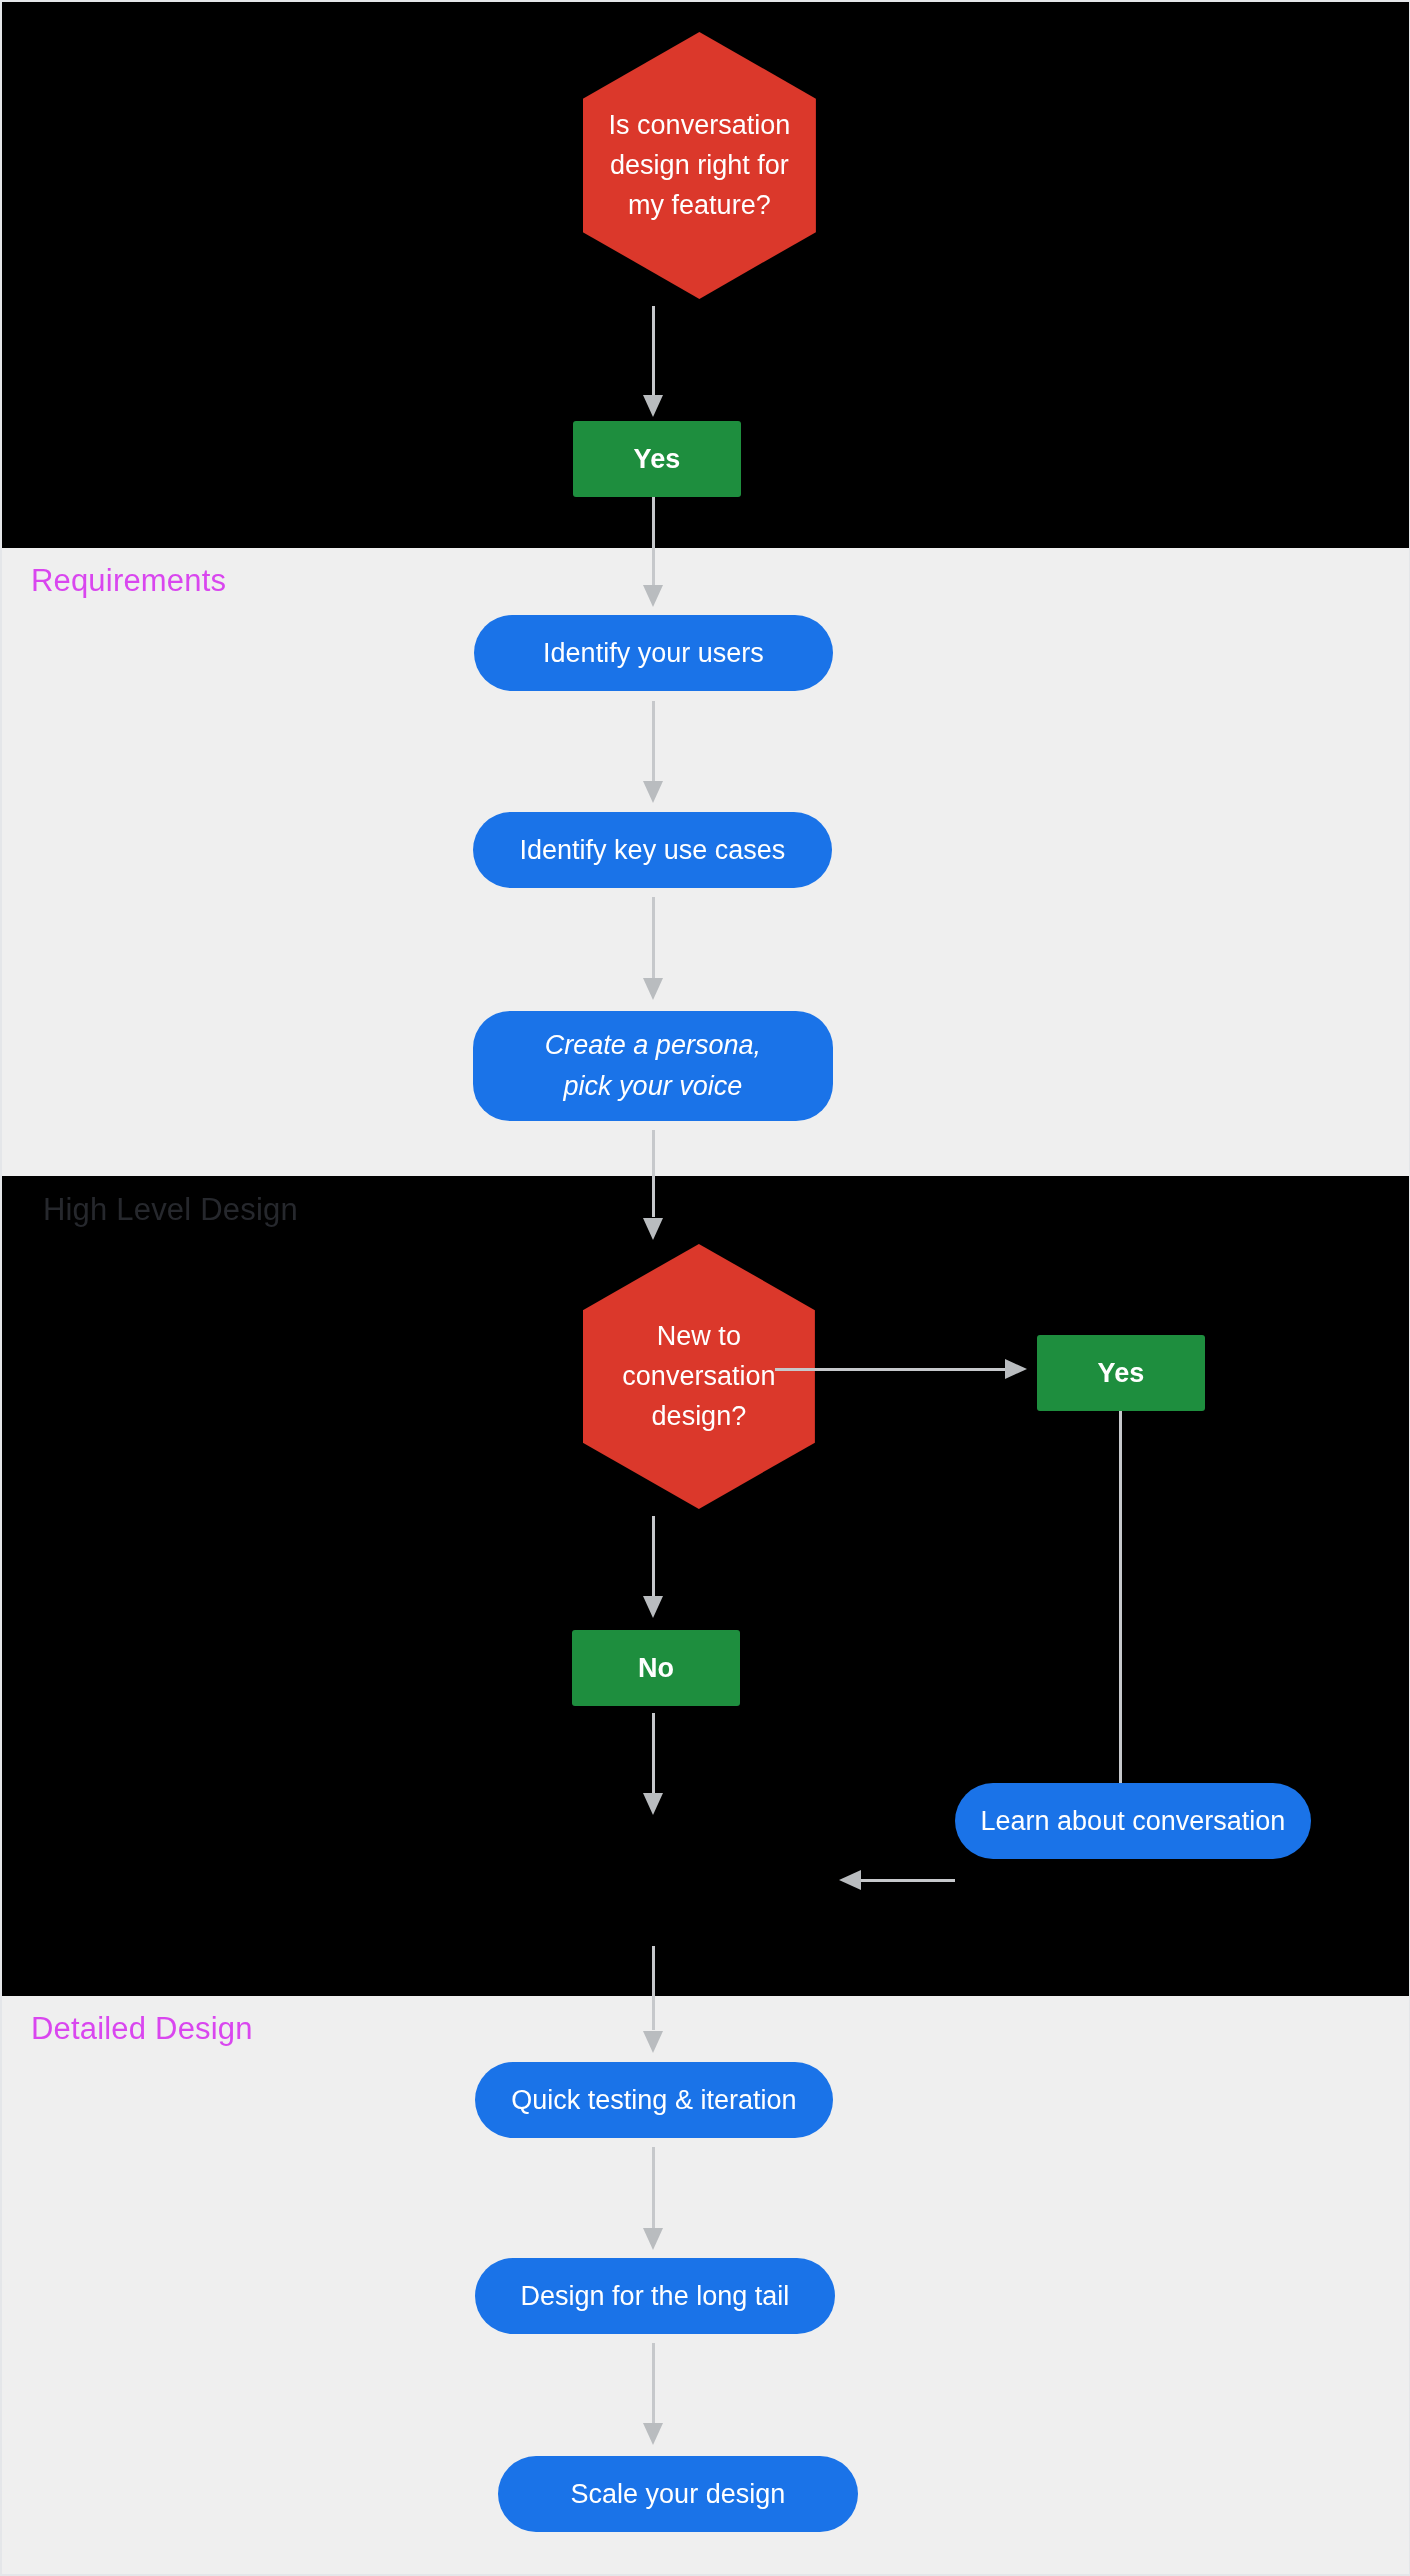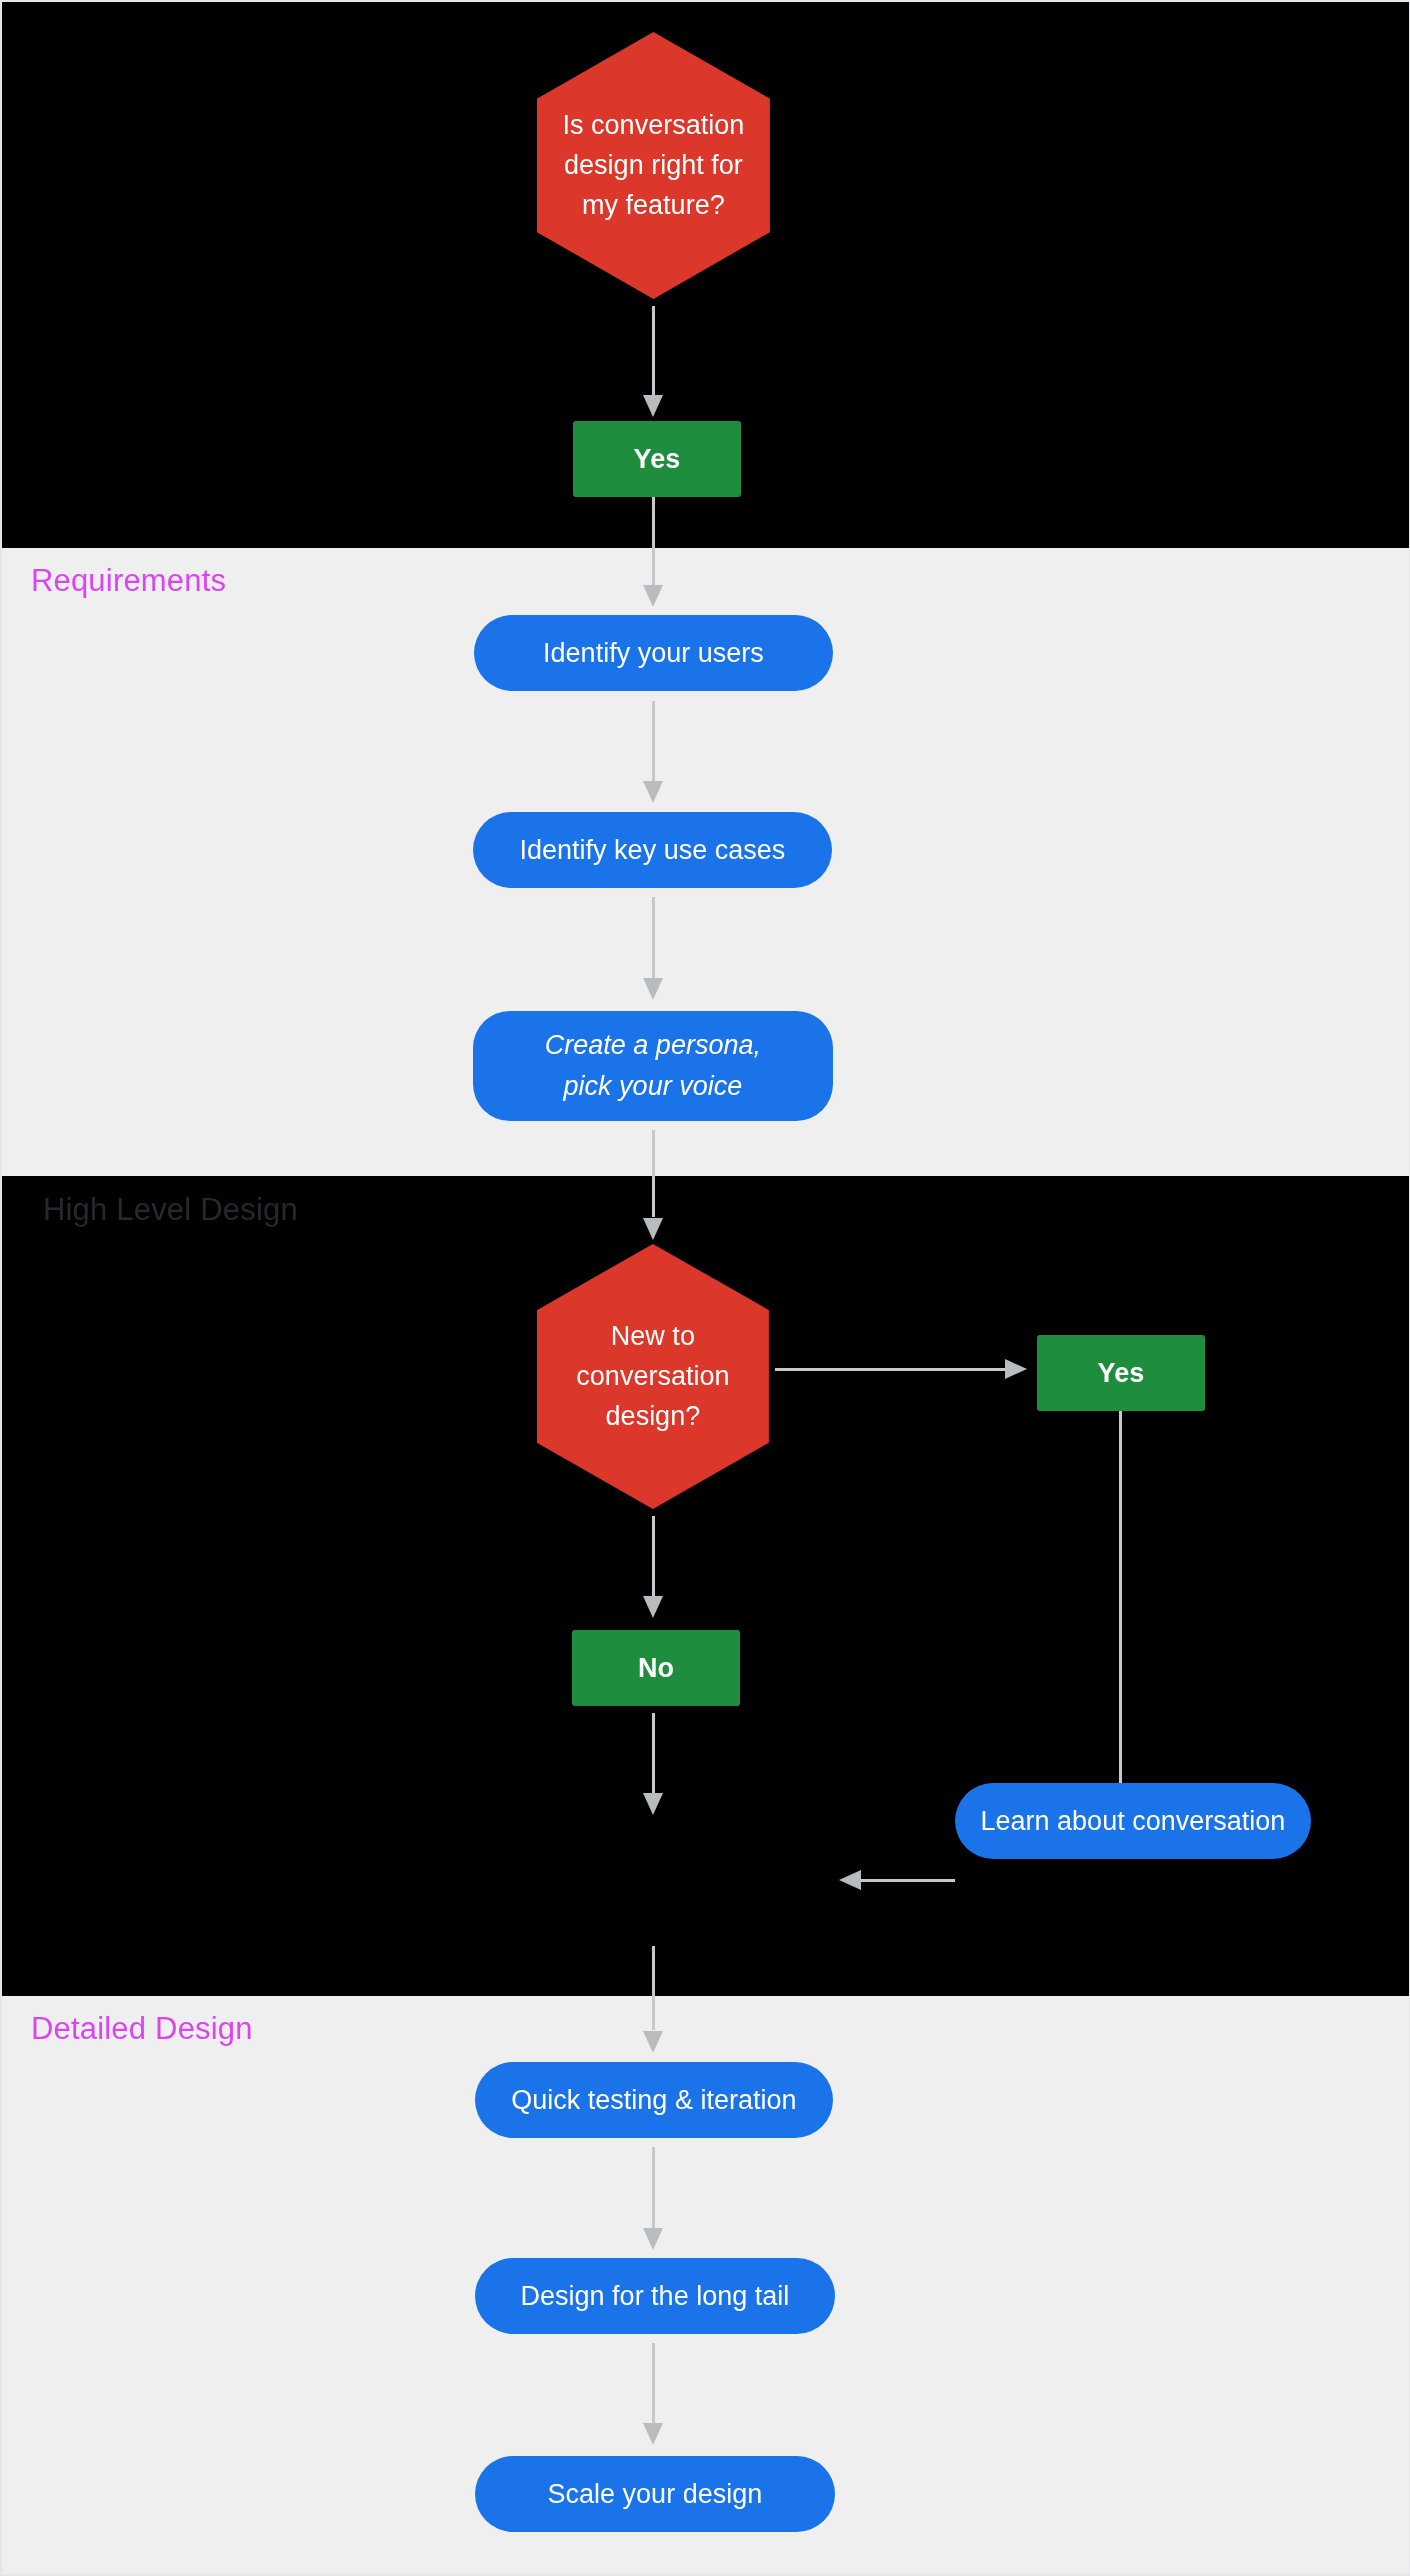"Is conversation" .hex { margin-left: none -> 46px }
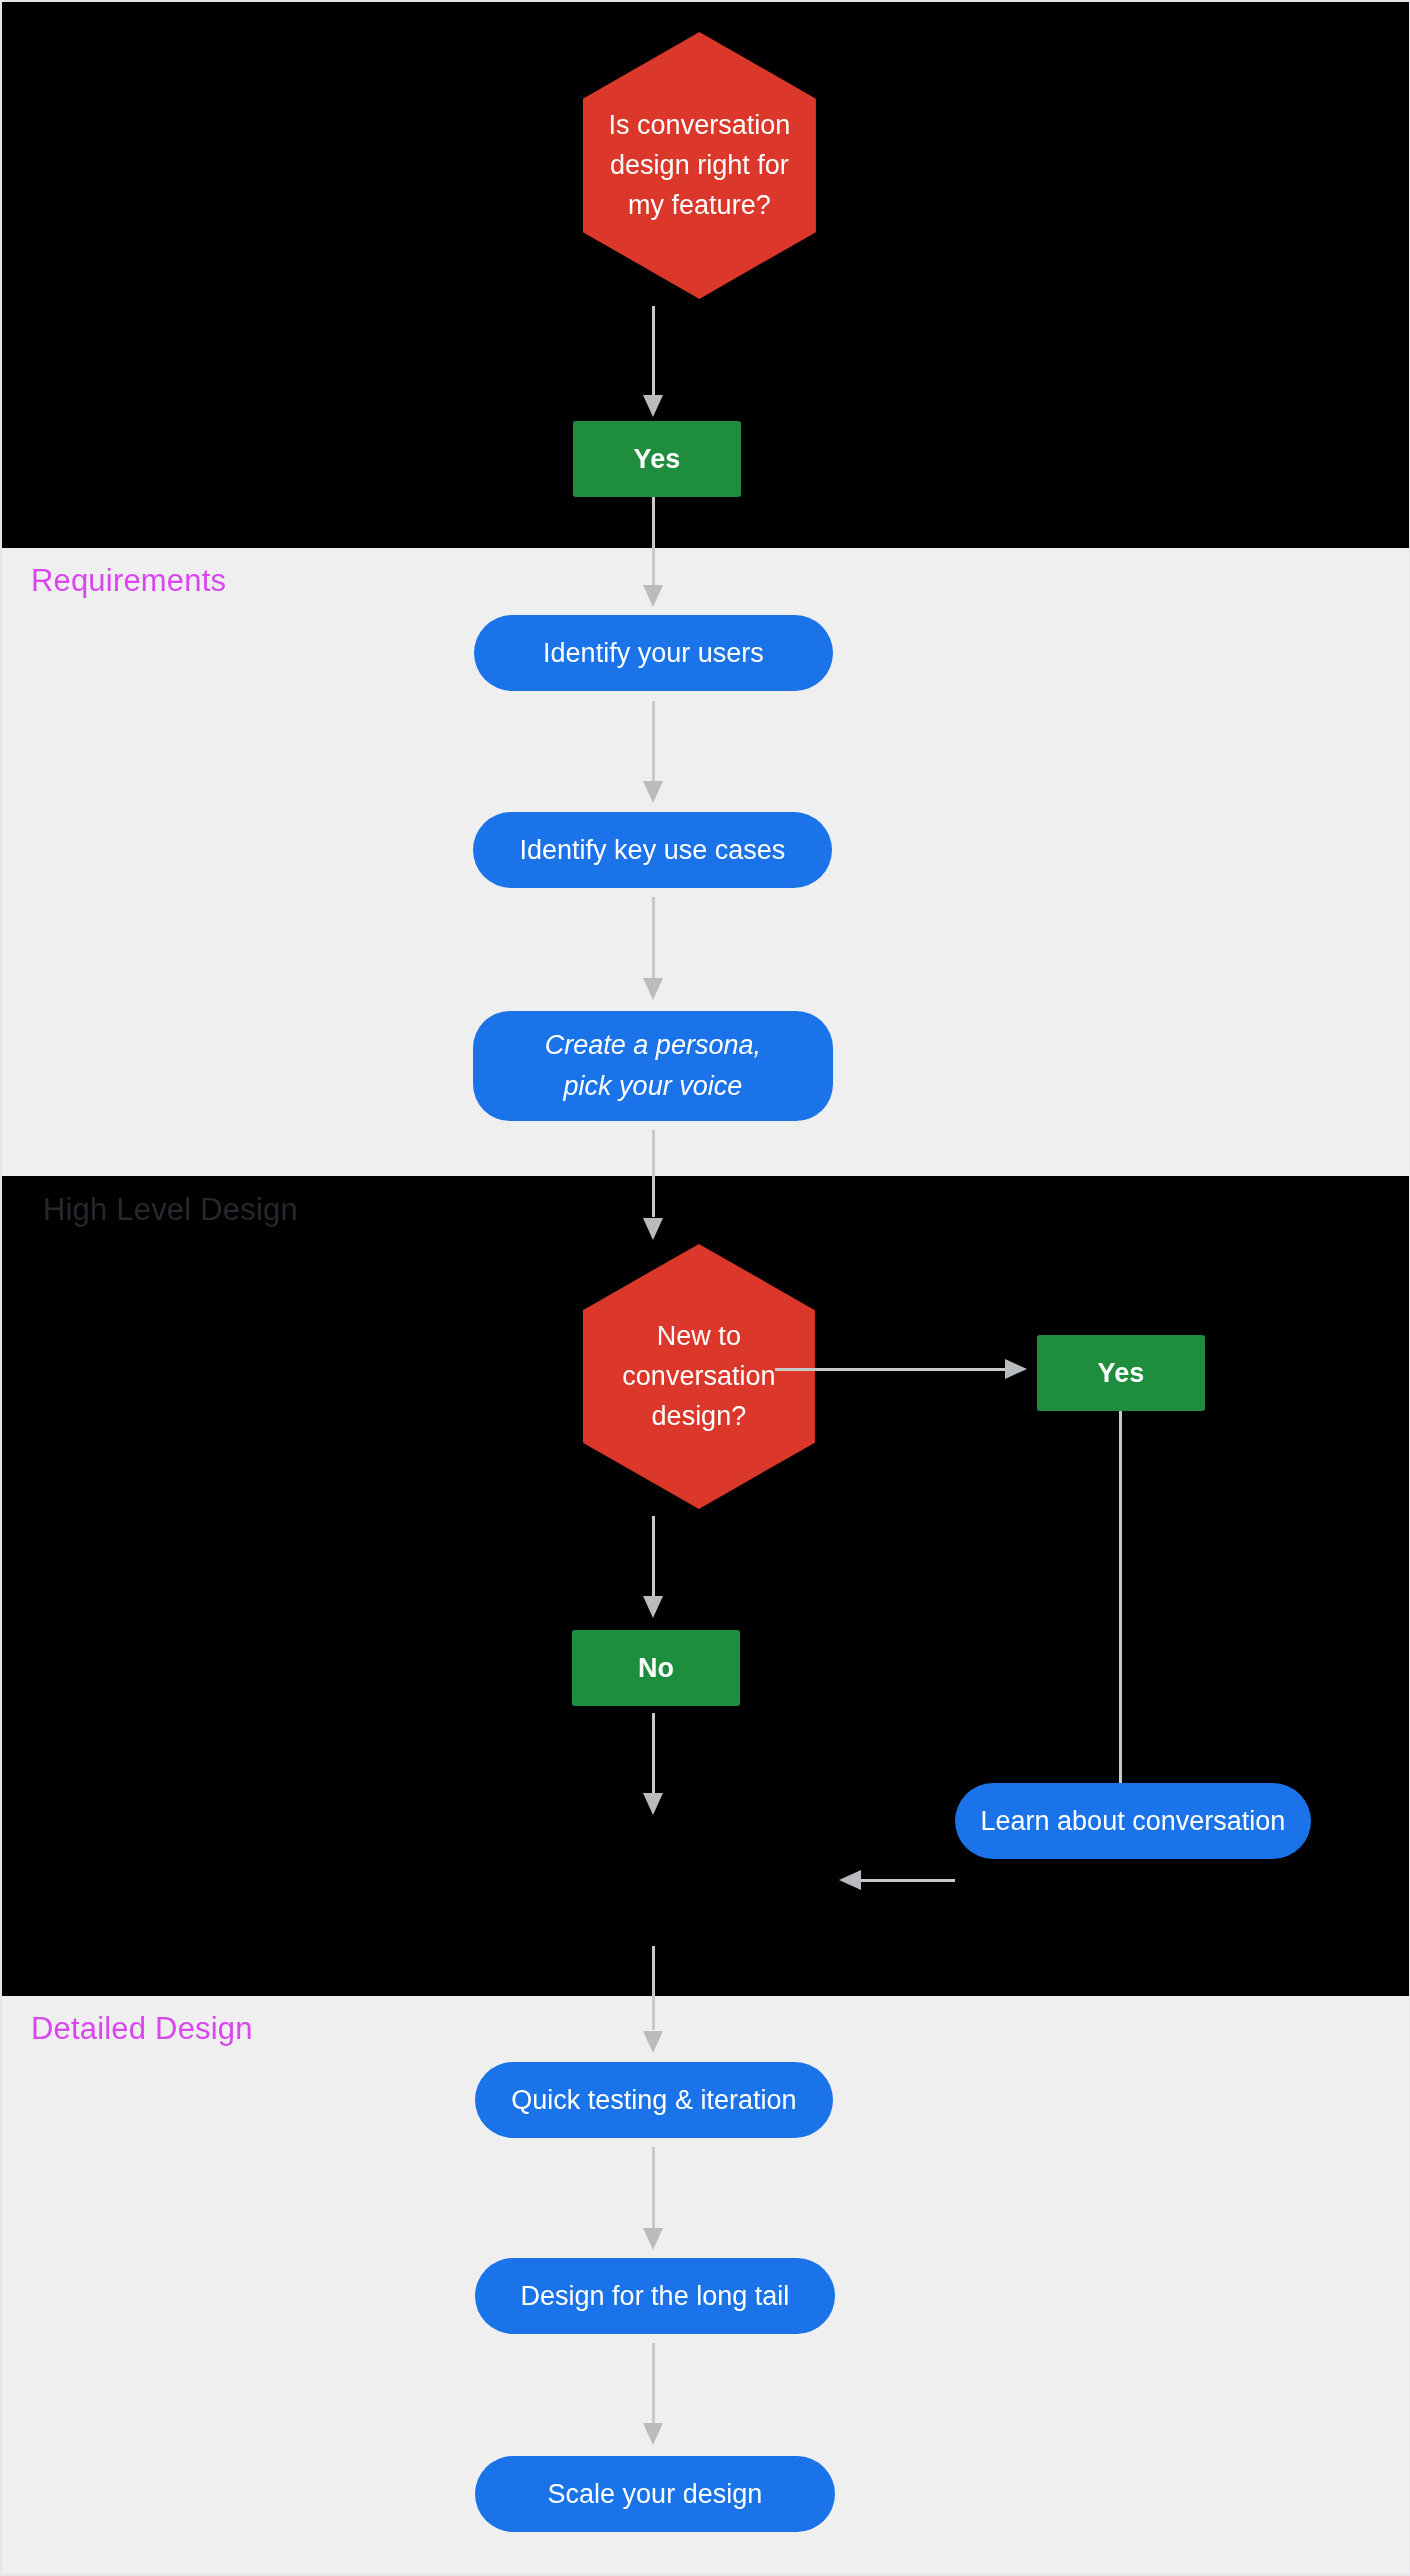"Scale your design" div.node { left: 473px -> 496px }
